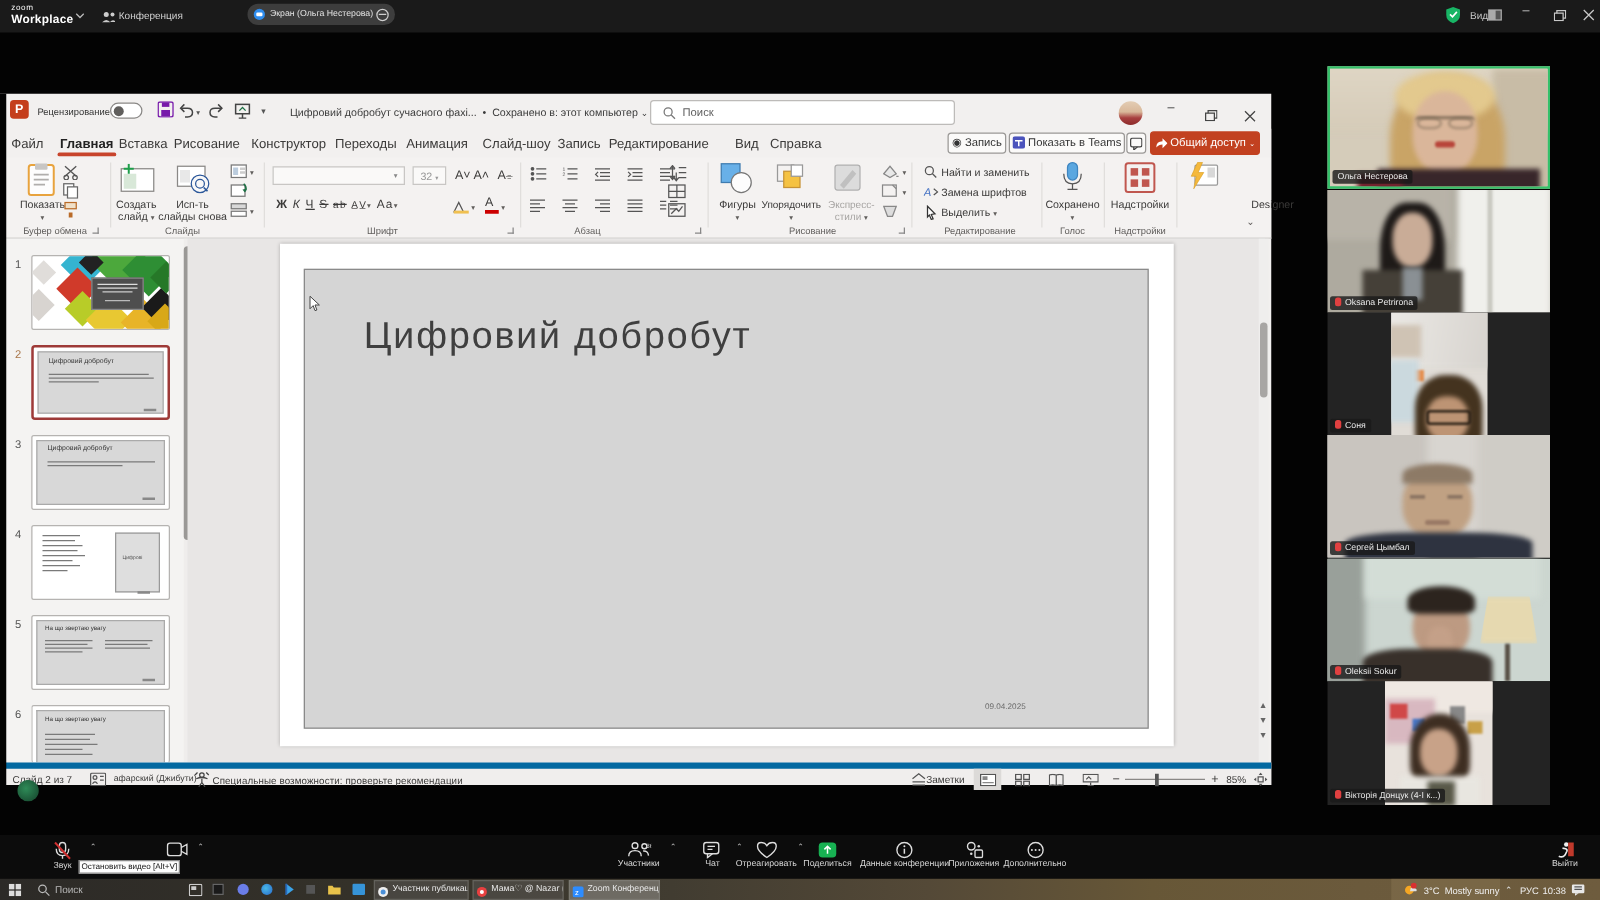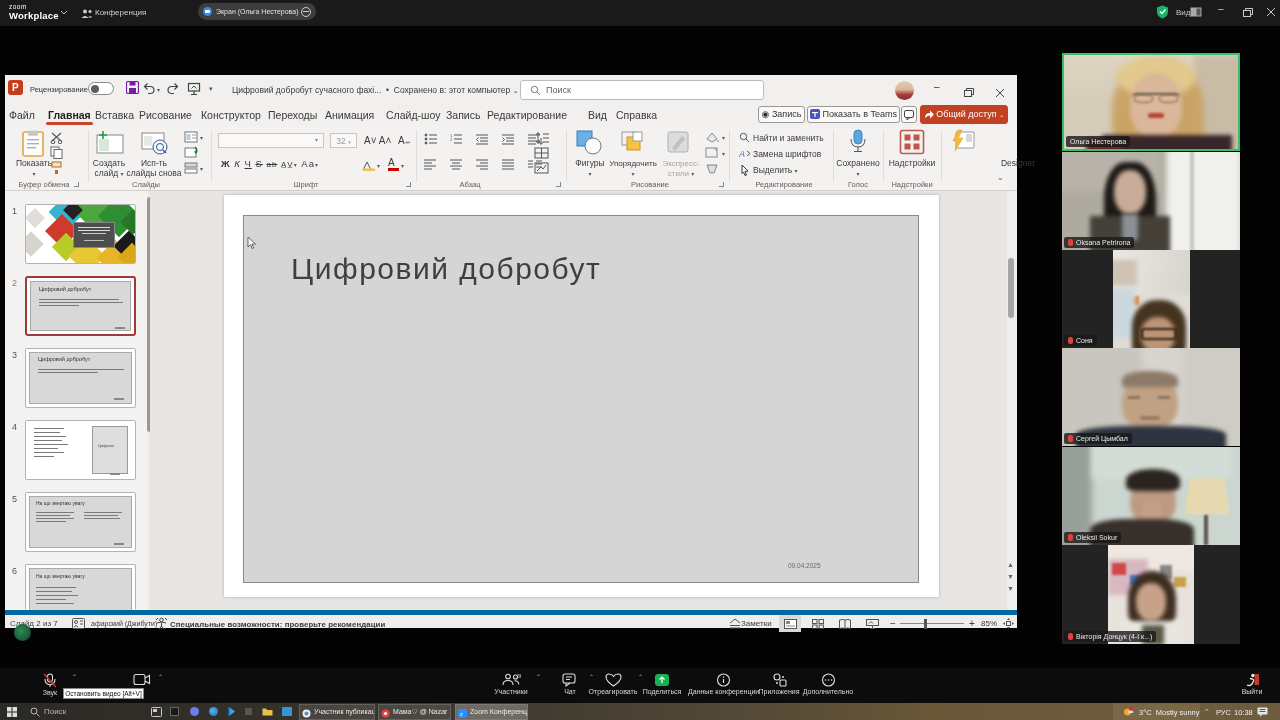"Специальные возможности: проверьте" span.abs { font-weight: bold -> normal }
